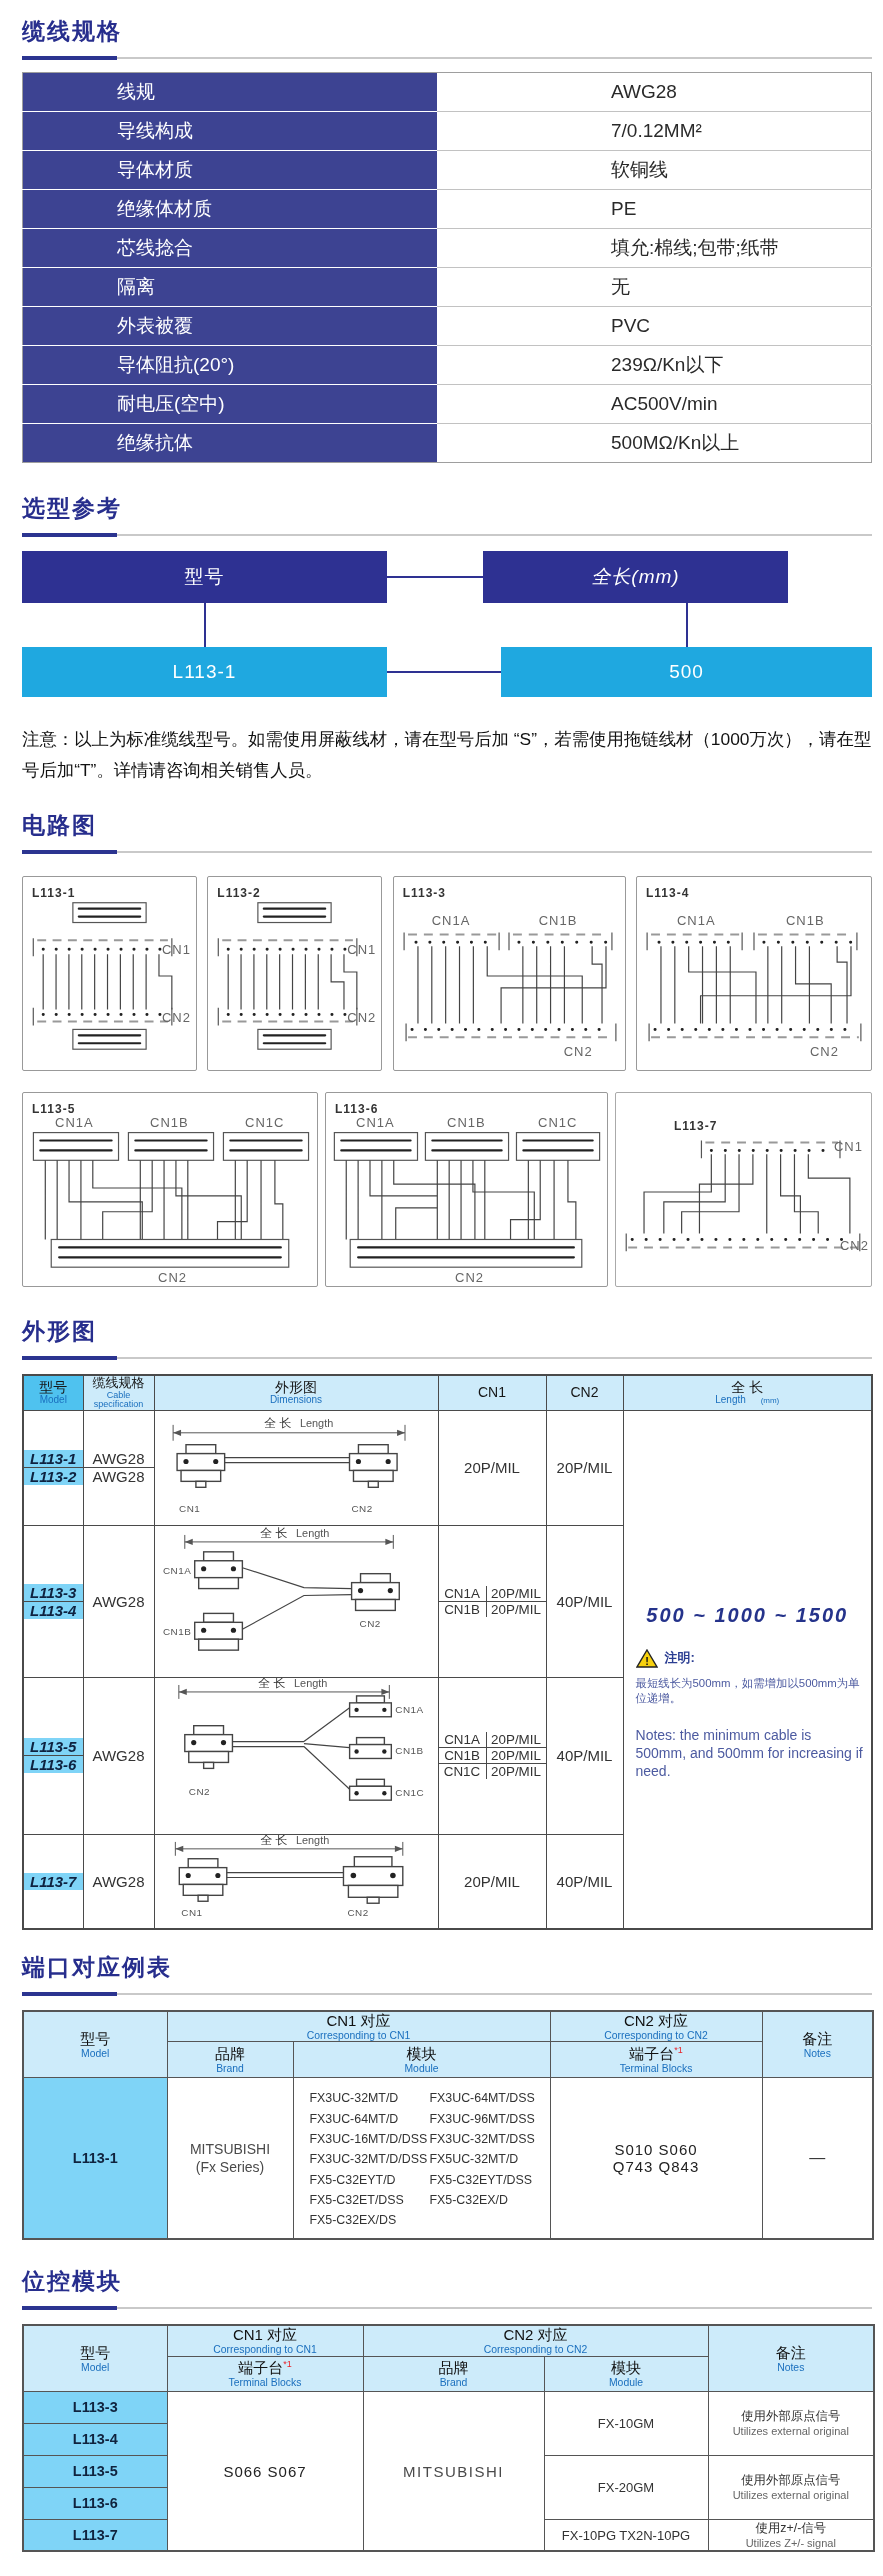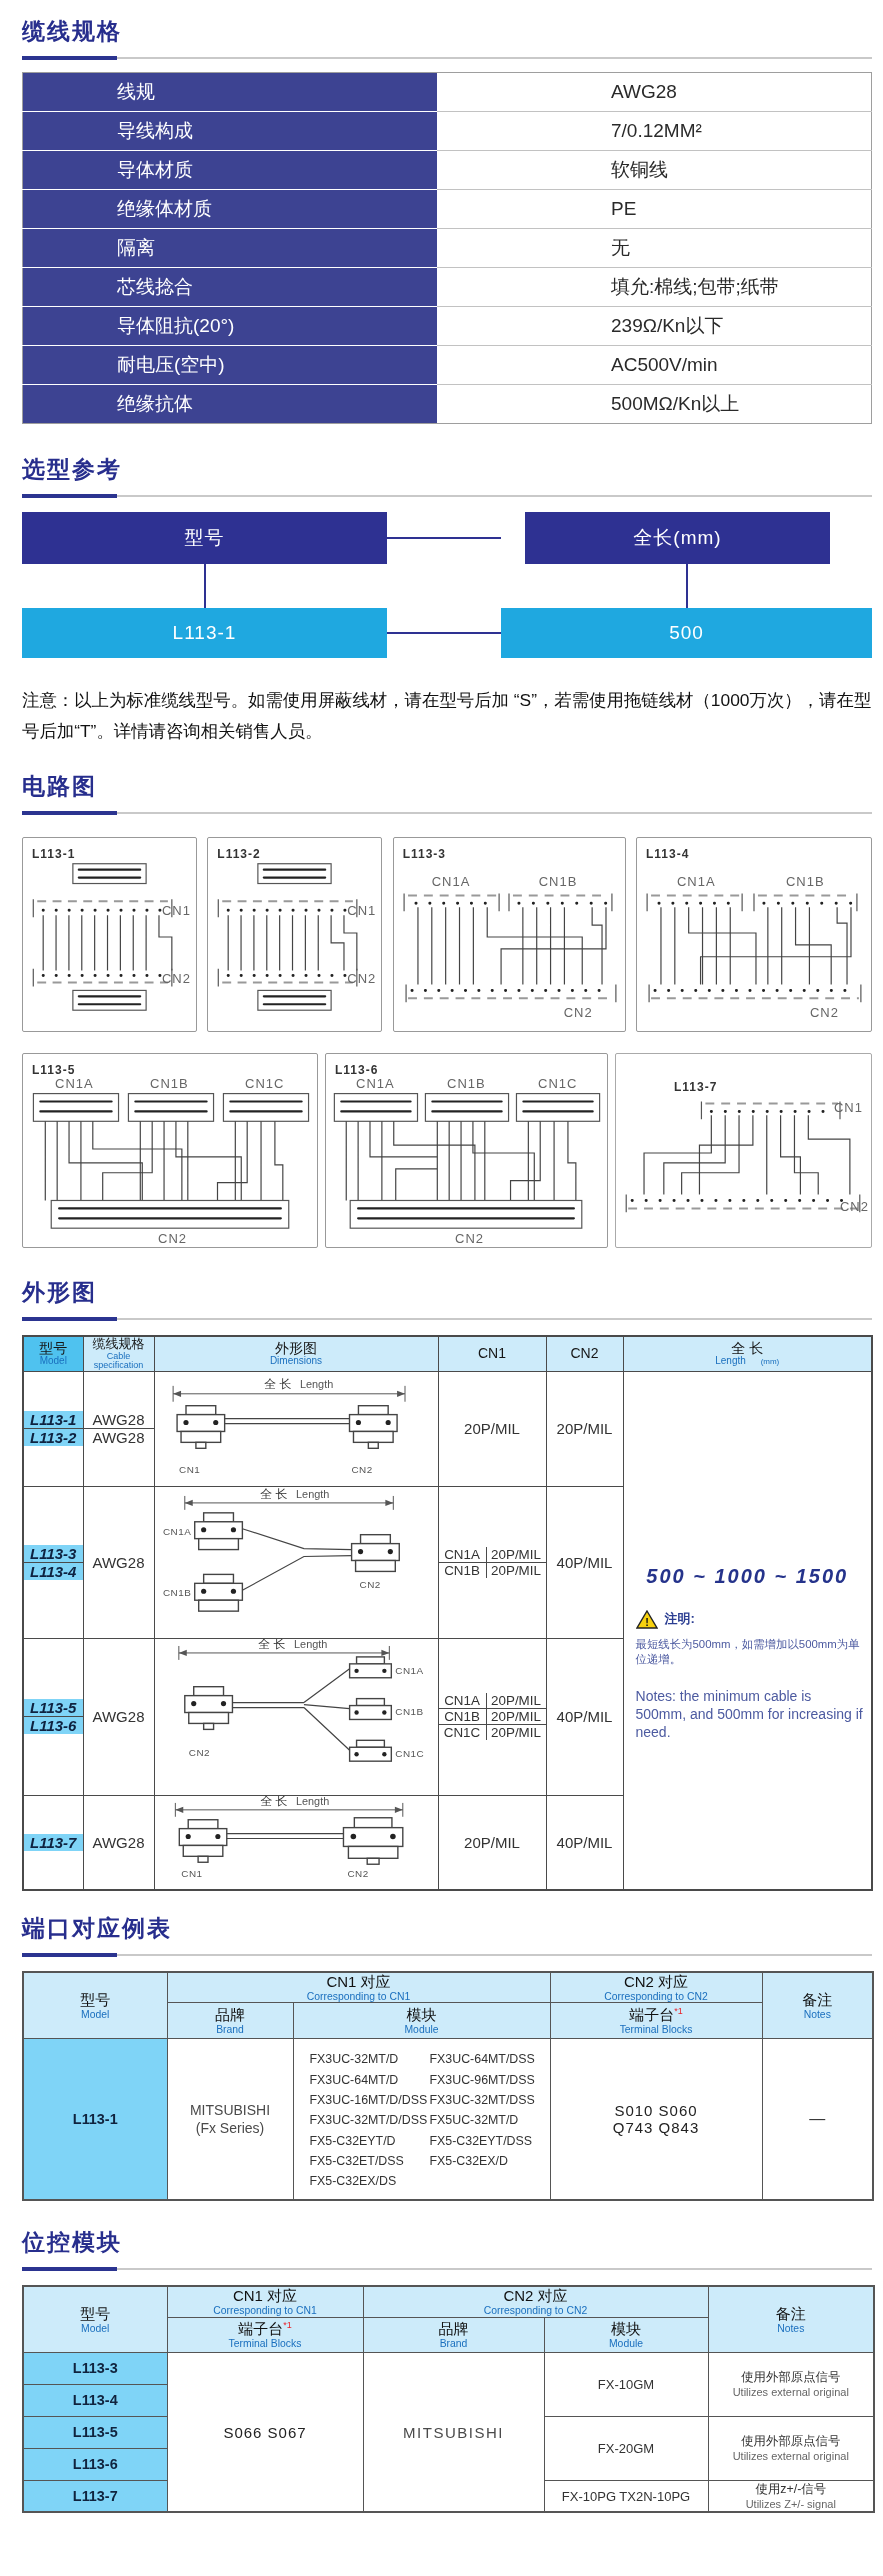"隔离" tr { order: before "芯线捻合" -> after "芯线捻合" }
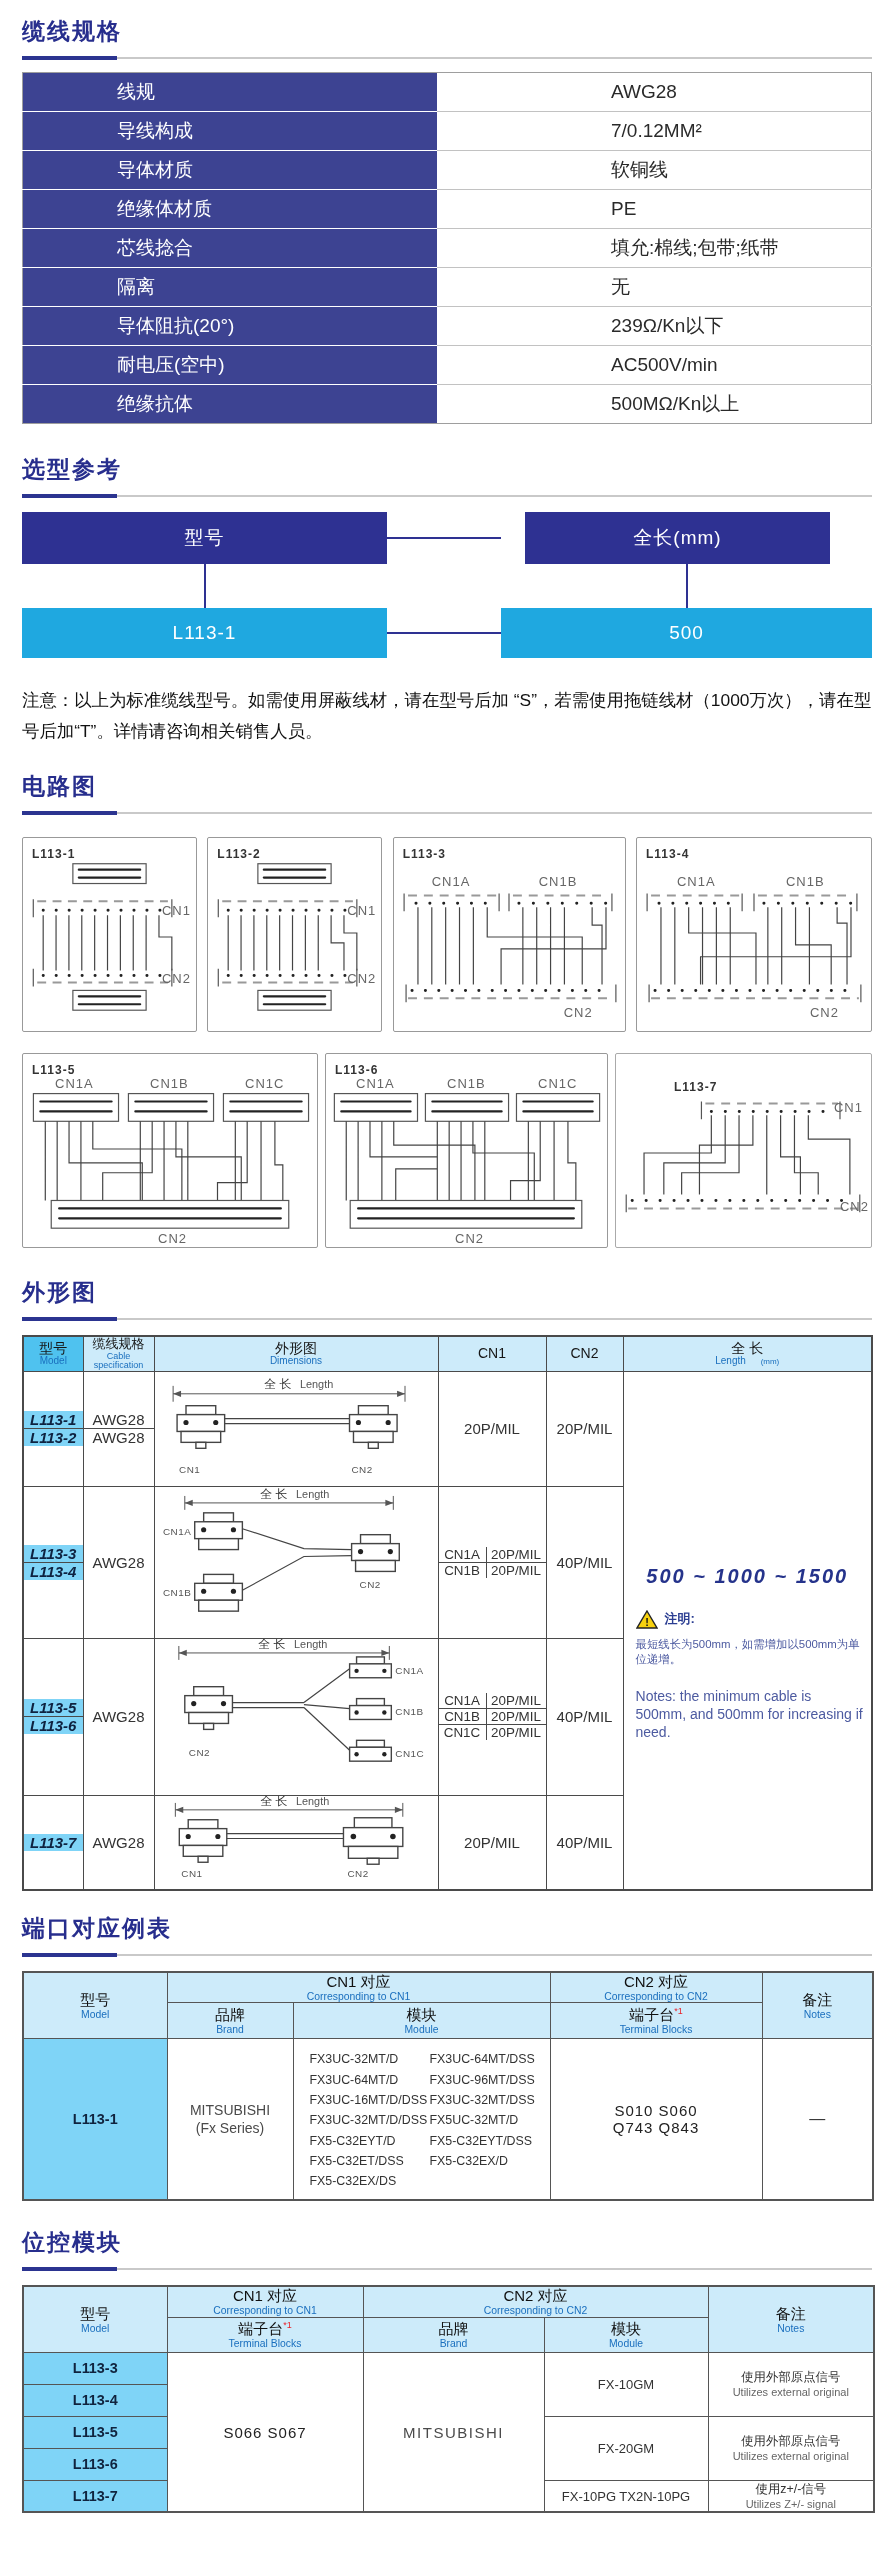"外表被覆" tr { html: none -> <tr> <td>外表被覆</td> <td>PVC</td> </tr> }
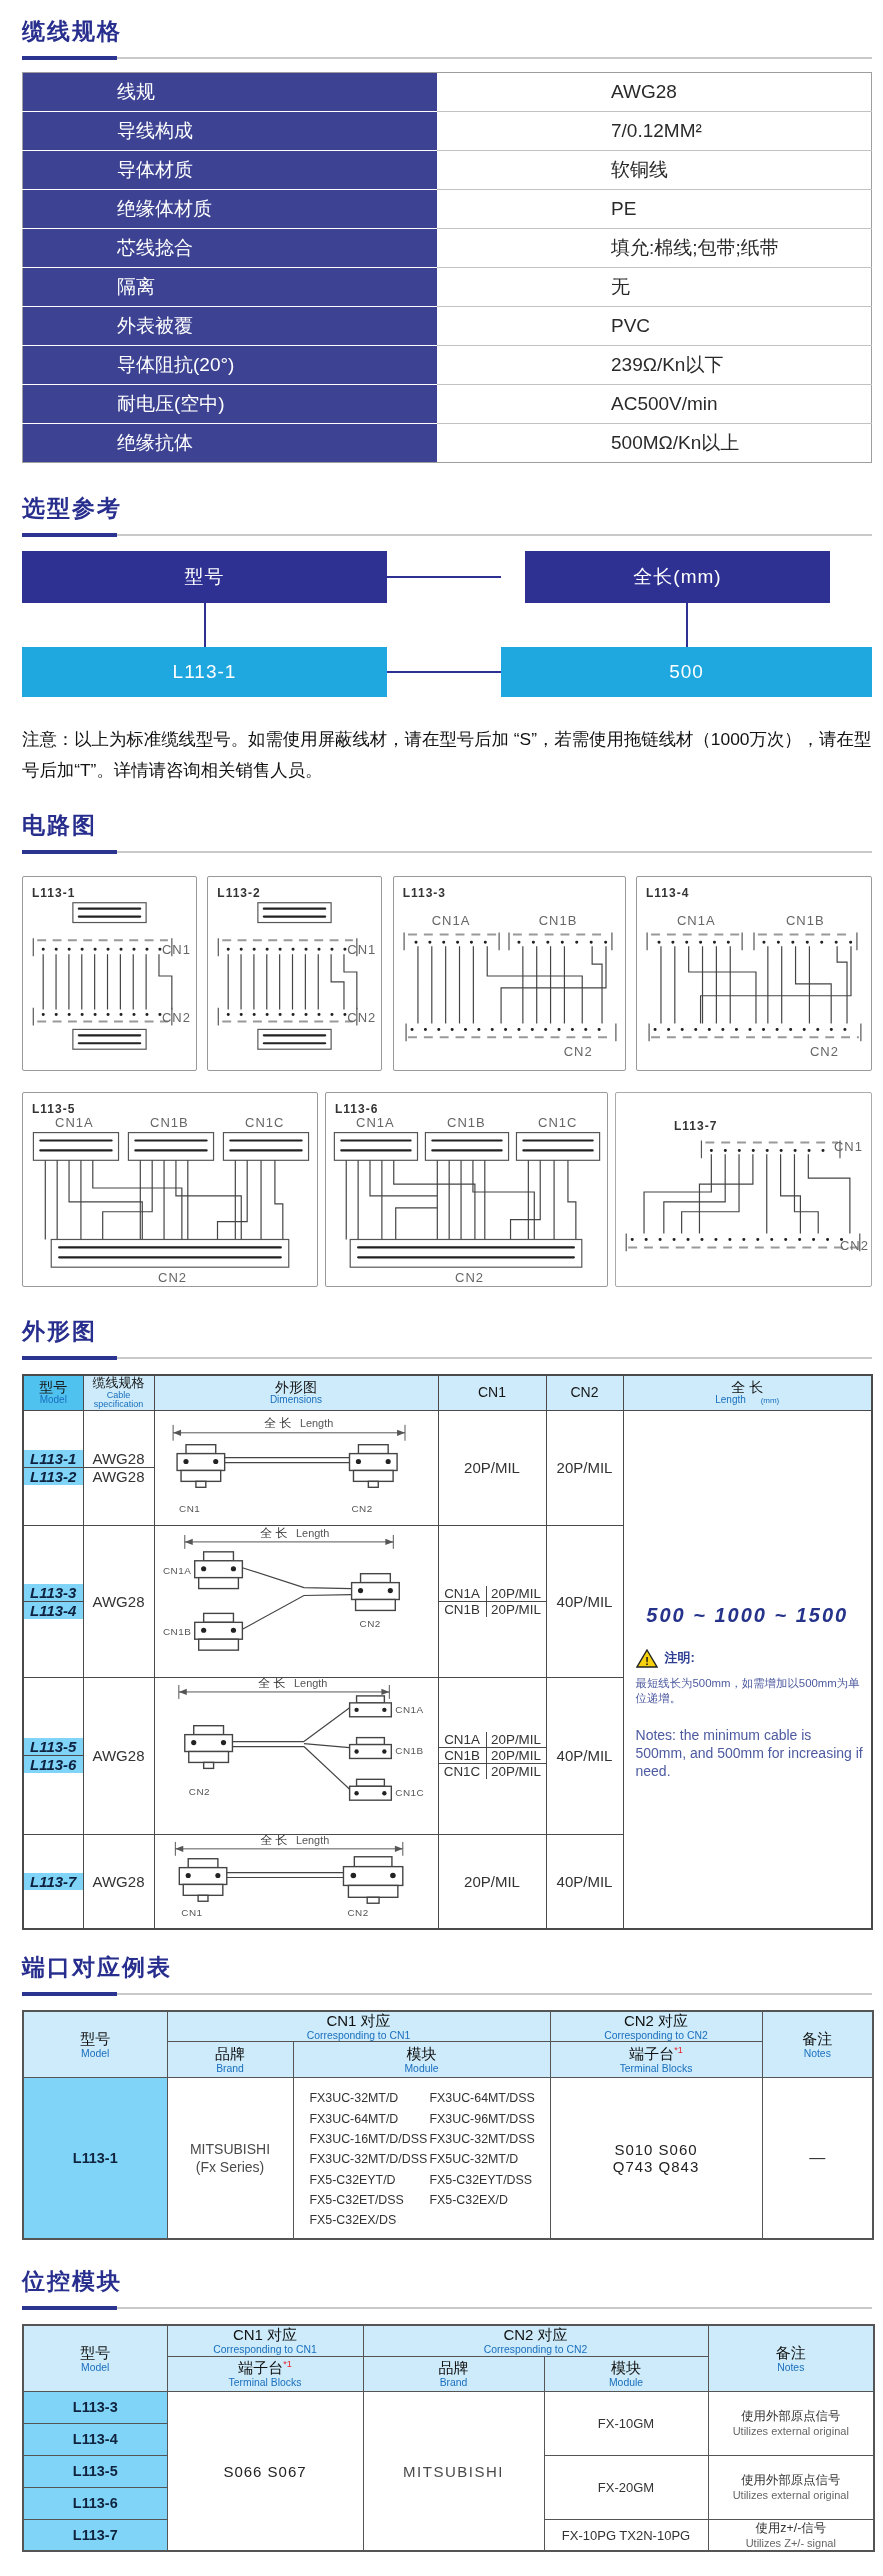"全长(mm)" div.selbox { font-style: none -> italic; left: 503px -> 461px }
